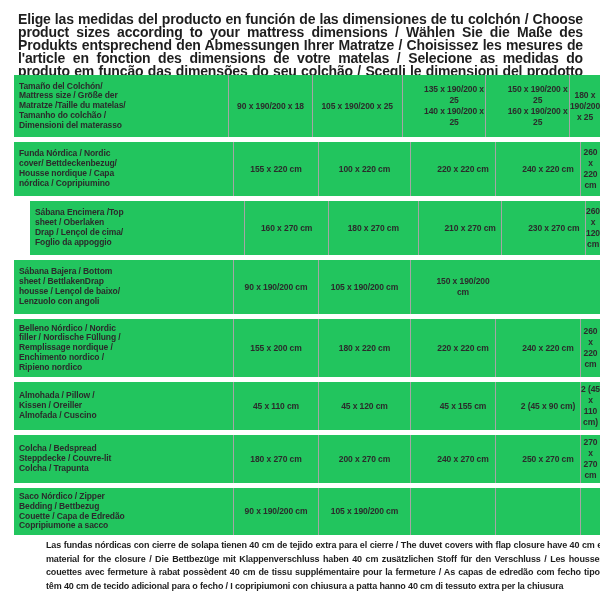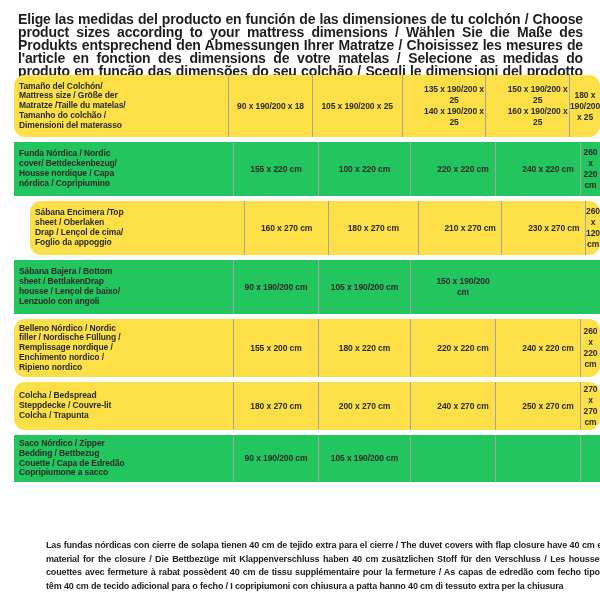"Tamaño del Colchón/" .trow.odd { background: #fde047 -> #22c55e; border-radius: 11px -> none }
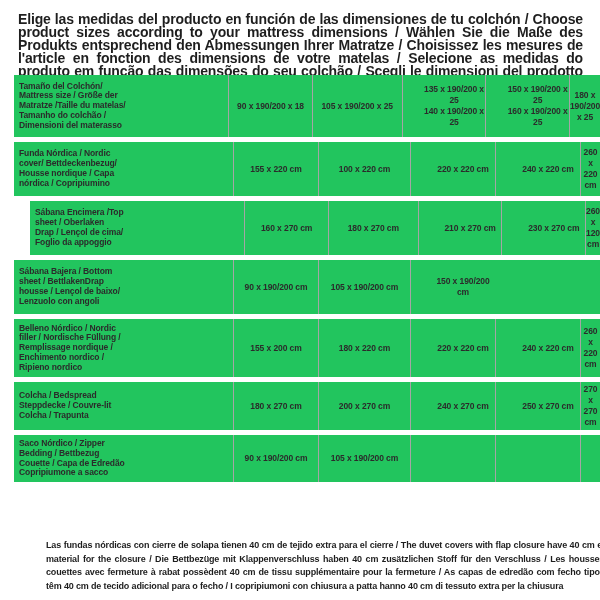"Almohada / Pillow /" div.trow { html: none -> <div> <div>Almohada / Pillow / Kissen / Oreiller Almofada / Cuscino</div> <div>45 x 110 cm</div> <div>45 x 120 cm</div> <div>45 x 155 cm</div> <div>2 (45 x 90 cm)</div> <div>2 (45 x 110 cm)</div> </div> }
